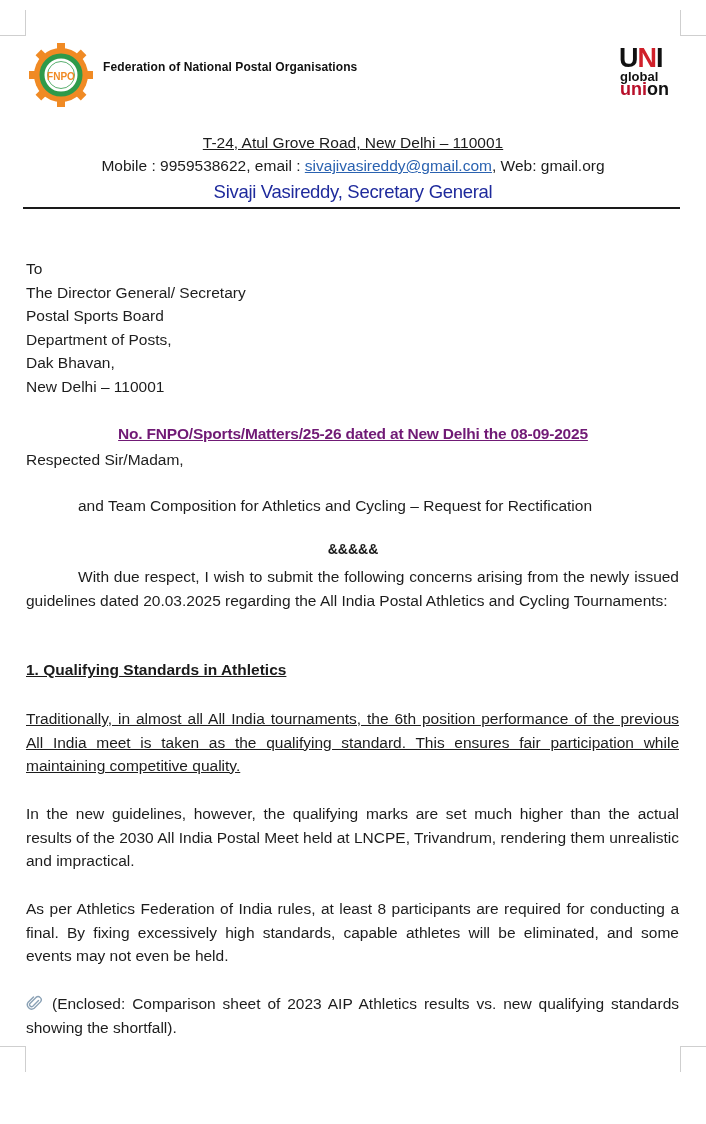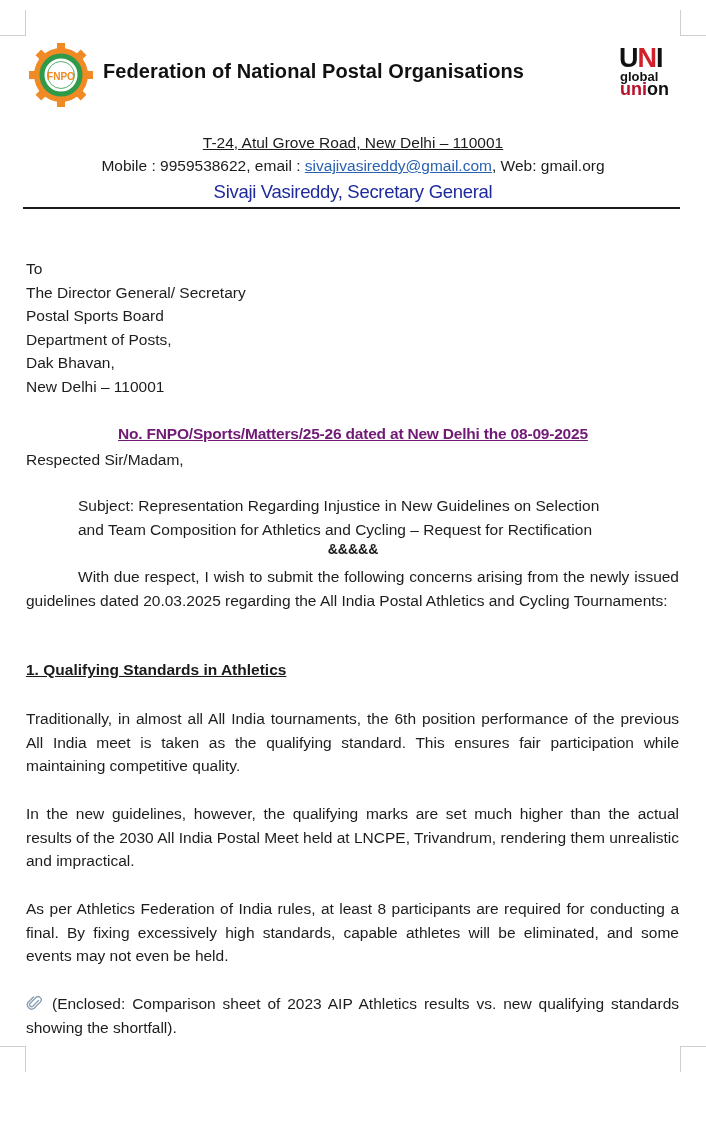"Federation of National Postal" .org-name { font-size: 20px -> 12px }
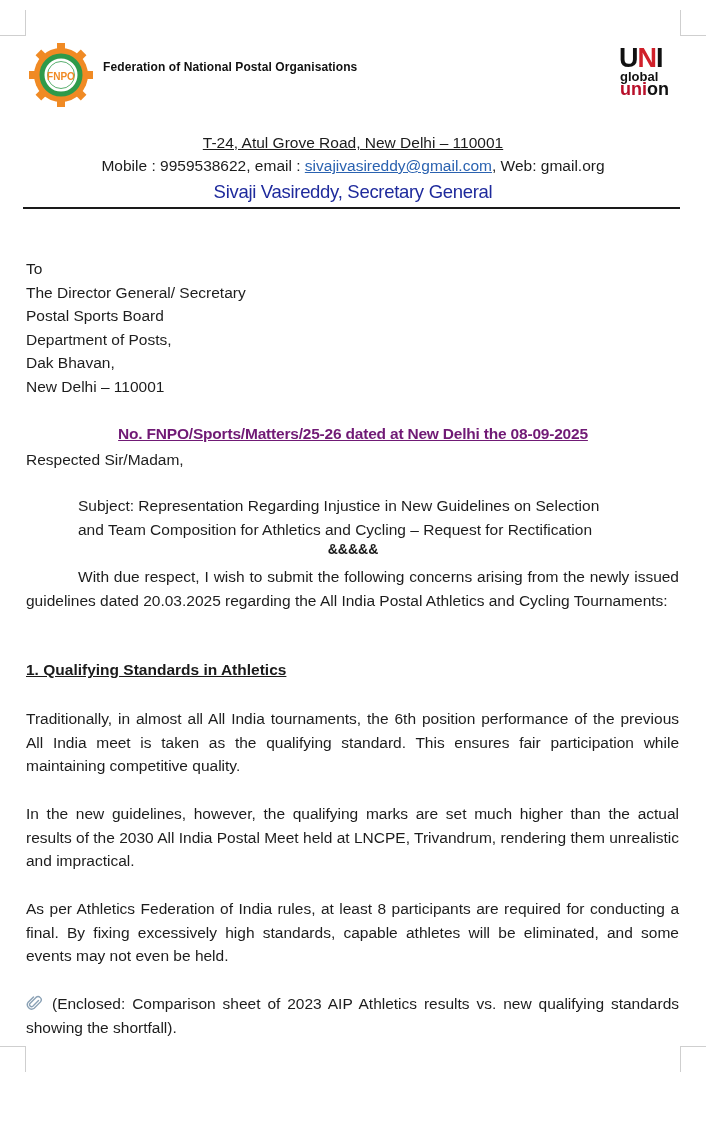"Subject: Representation Regarding" div { html: <div>Subject: Representation Regarding Injustice in New Guidelines on Selection</div> -> none }
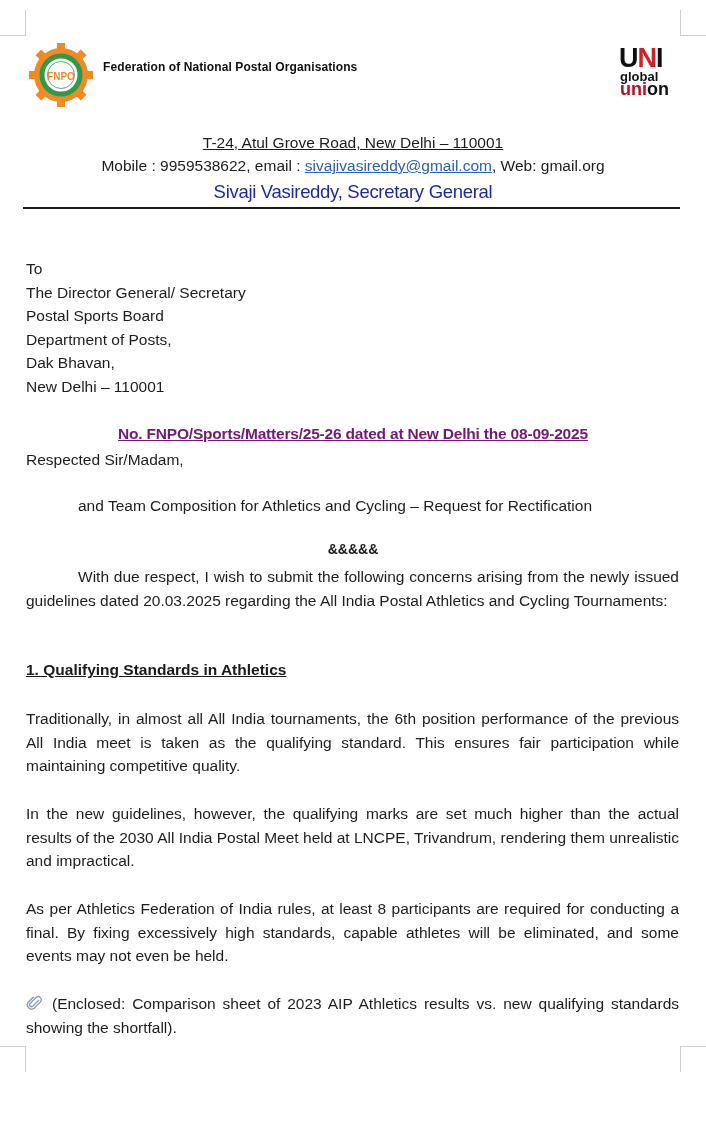"Traditionally, in almost all All" .p1 { text-decoration: none -> underline }
